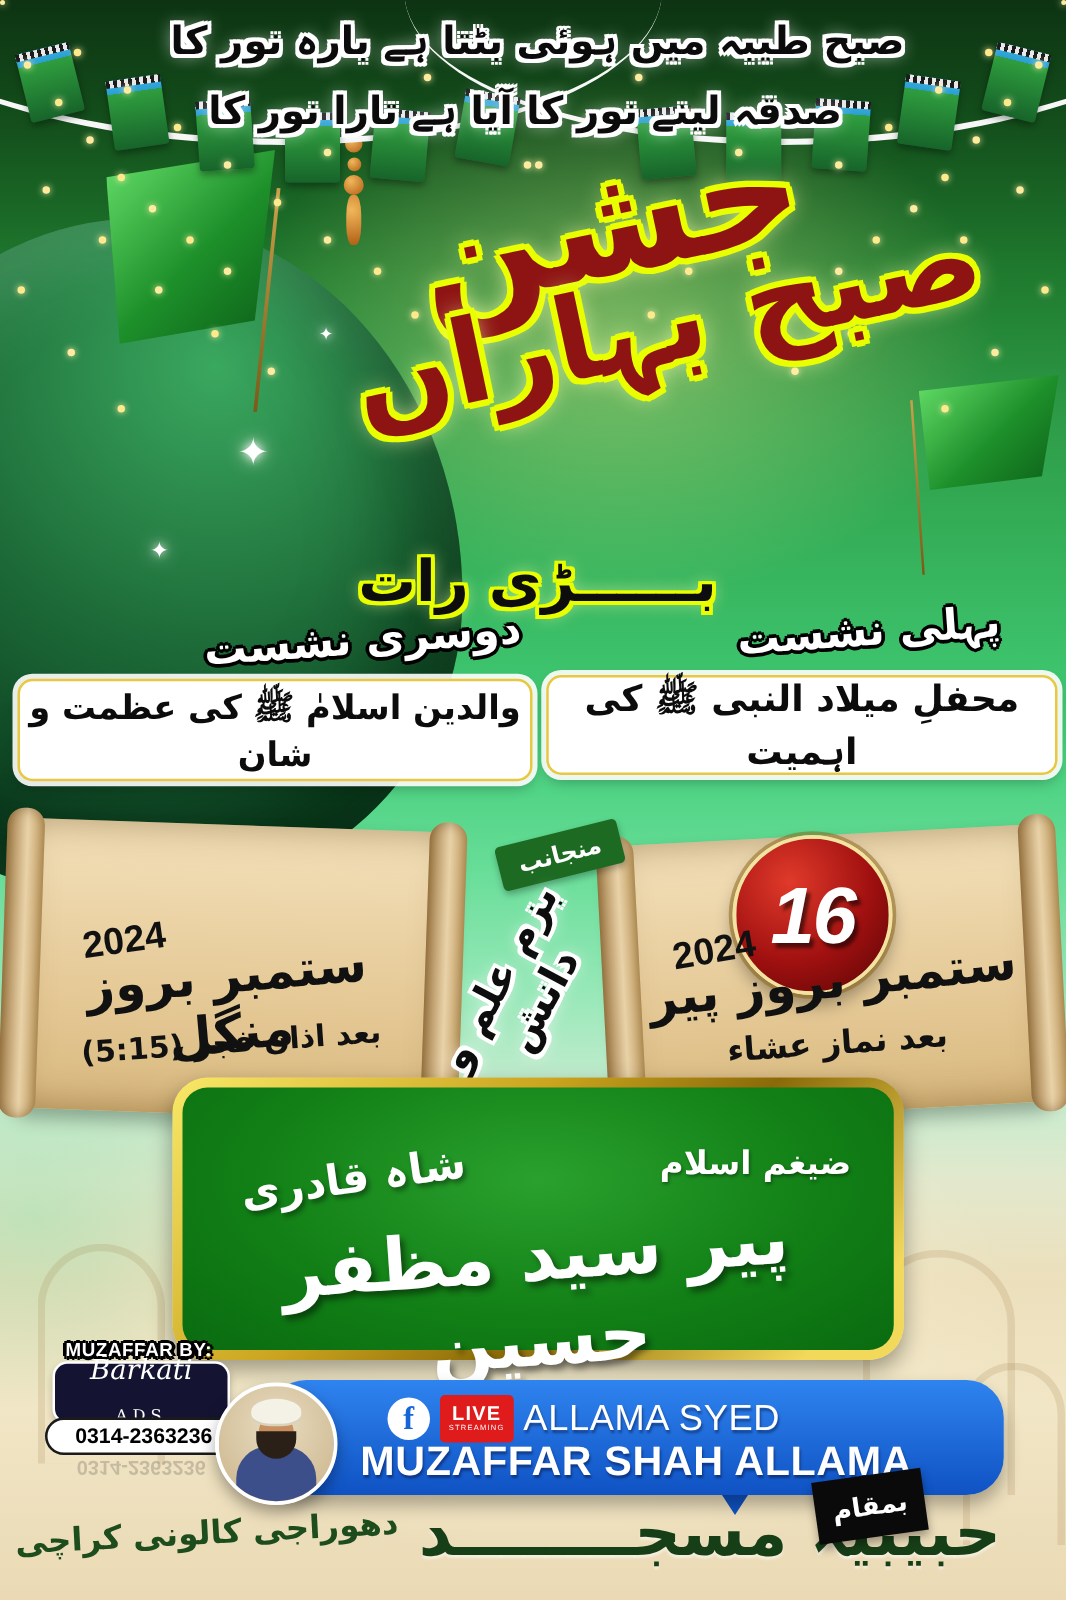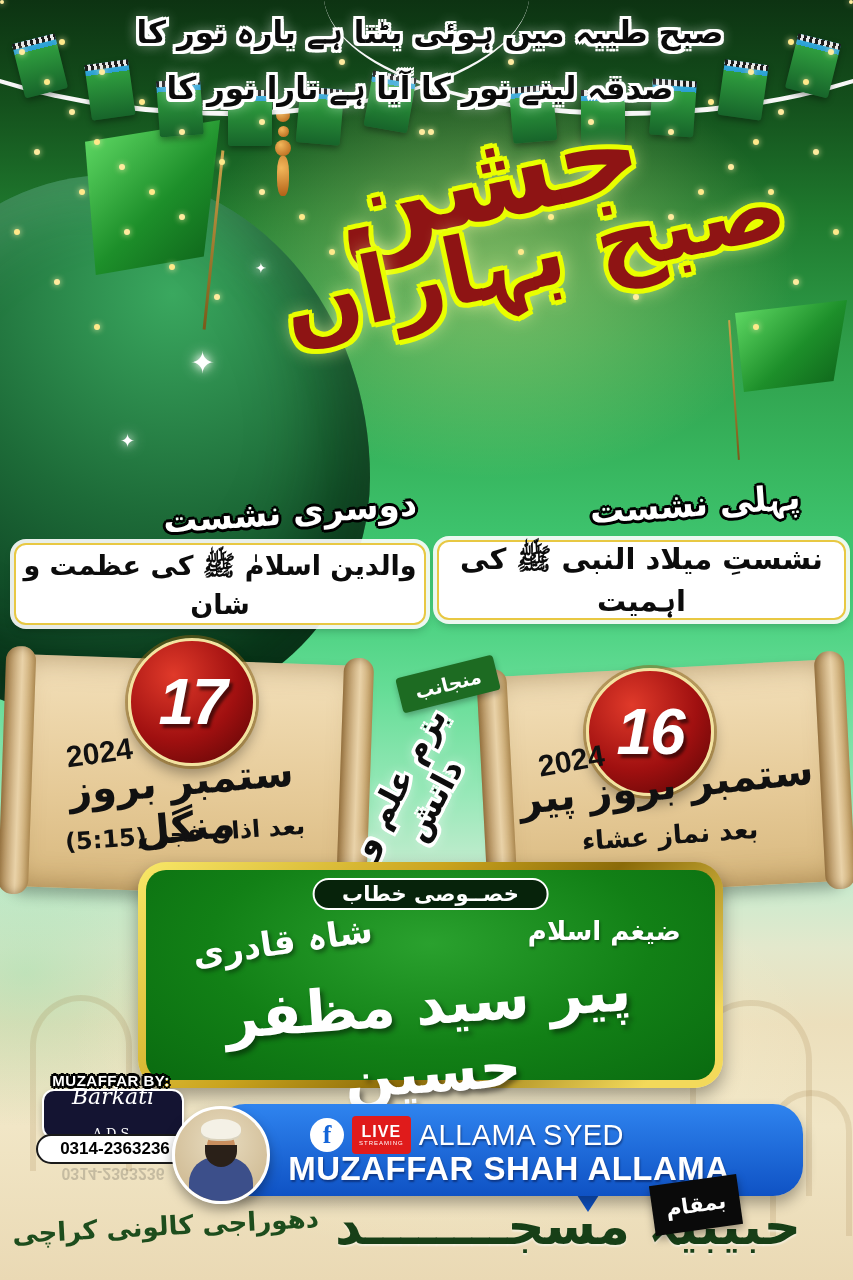"بــــــڑی رات" div.abs { html: none -> <div>بــــــڑی رات</div> }
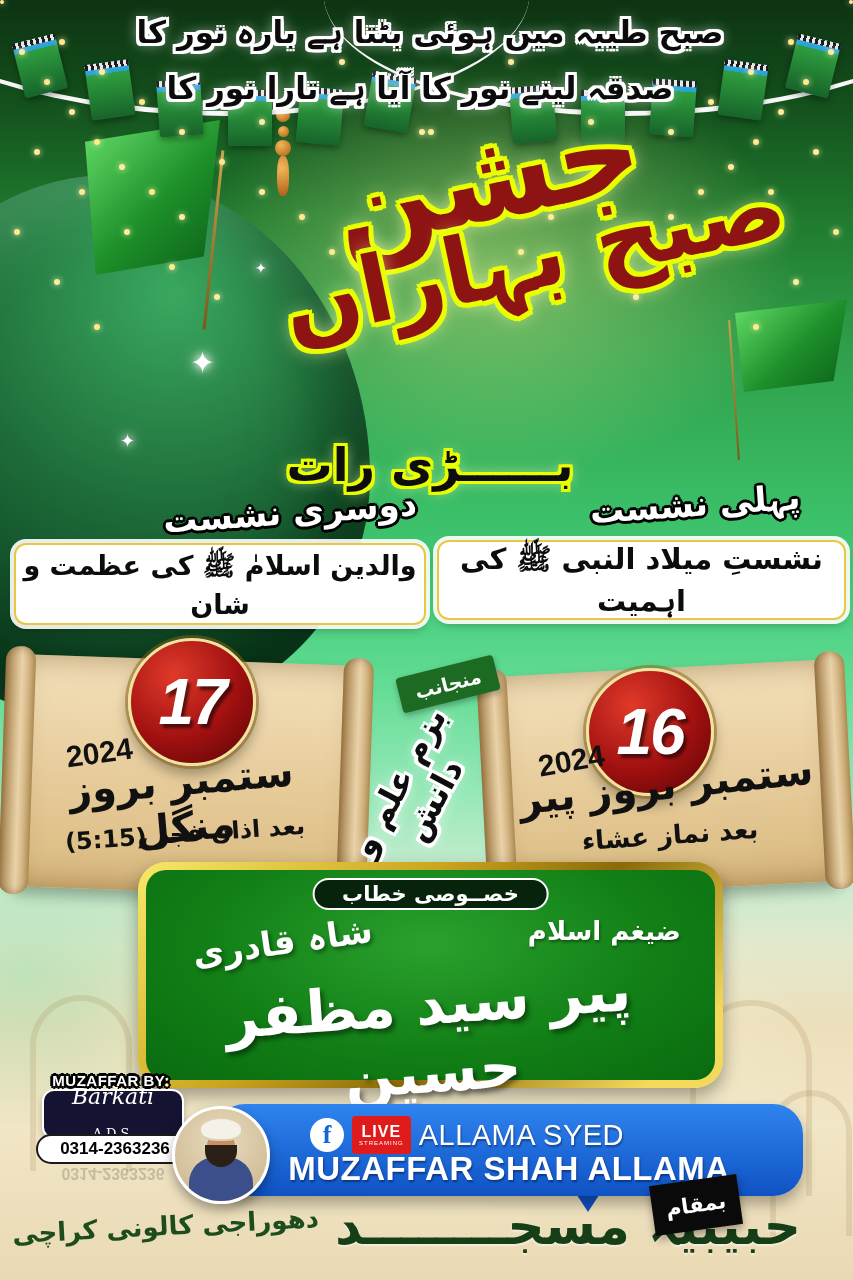"نشستِ میلاد النبی ﷺ کی" div.abs { text: نشستِ -> محفلِ }
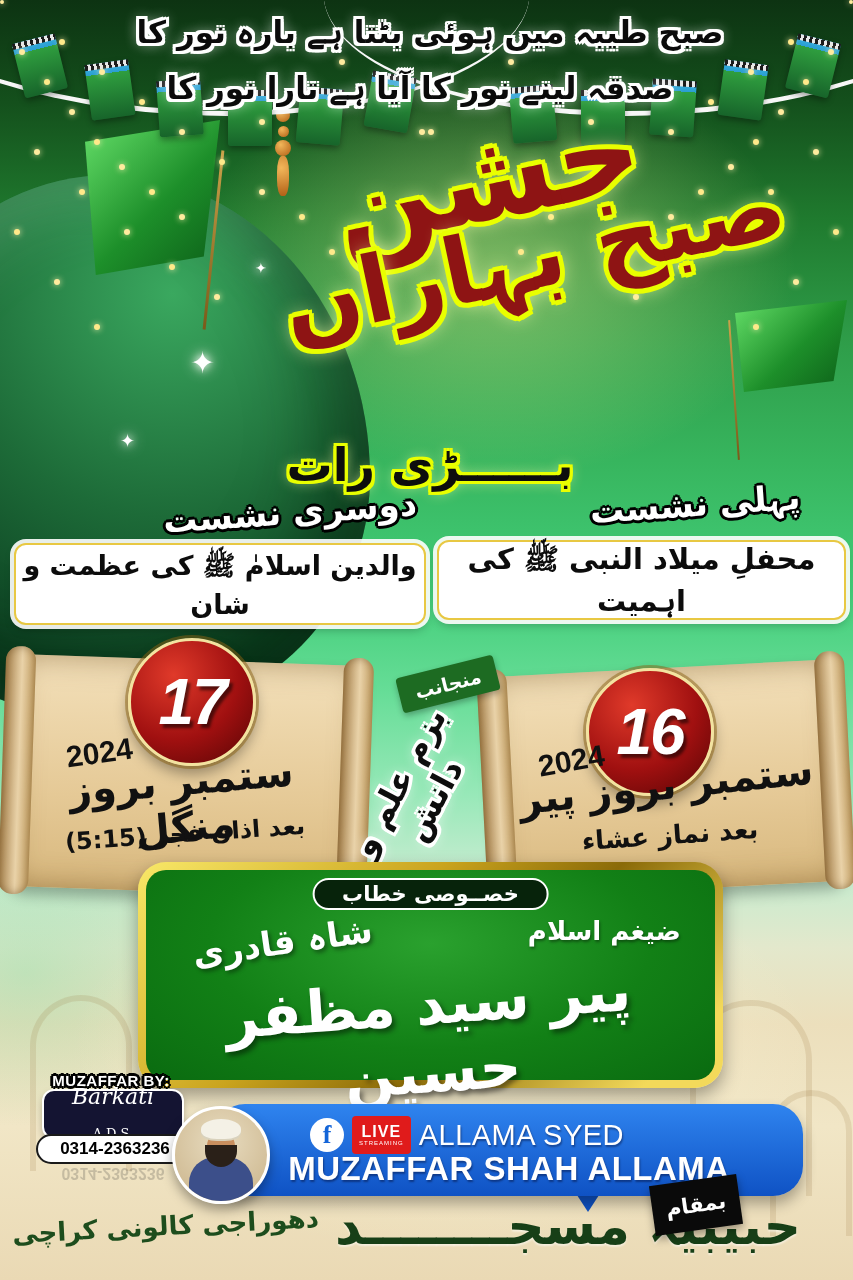"17" div.badge { html: <div> <span>17</span> </div> -> none }
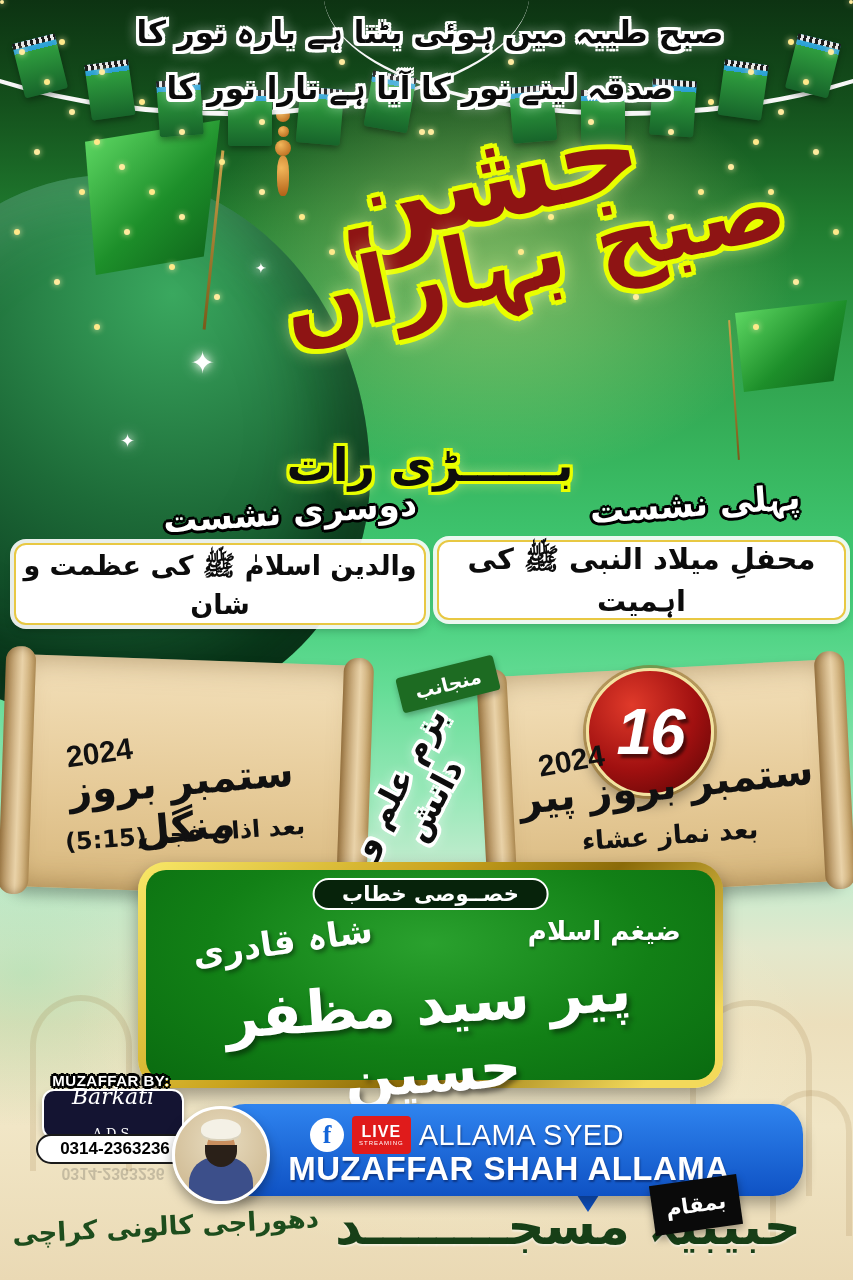"خصــوصی خطاب" div.pill { html: <div>خصــوصی خطاب</div> -> none }
